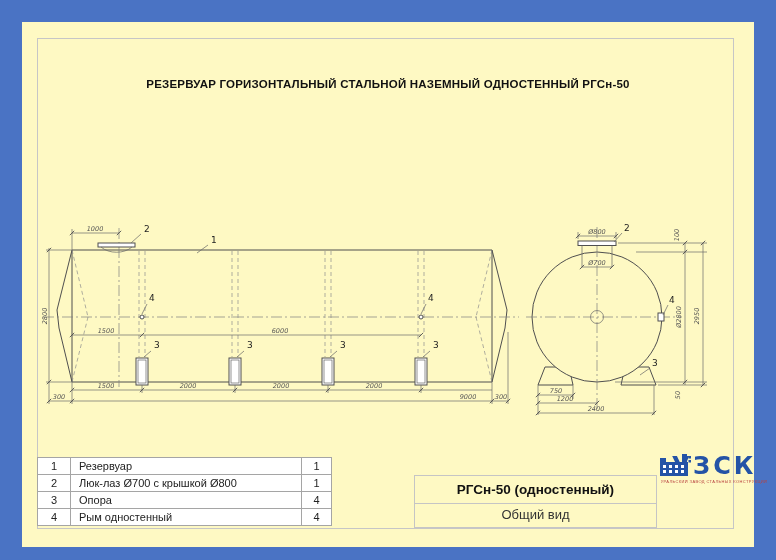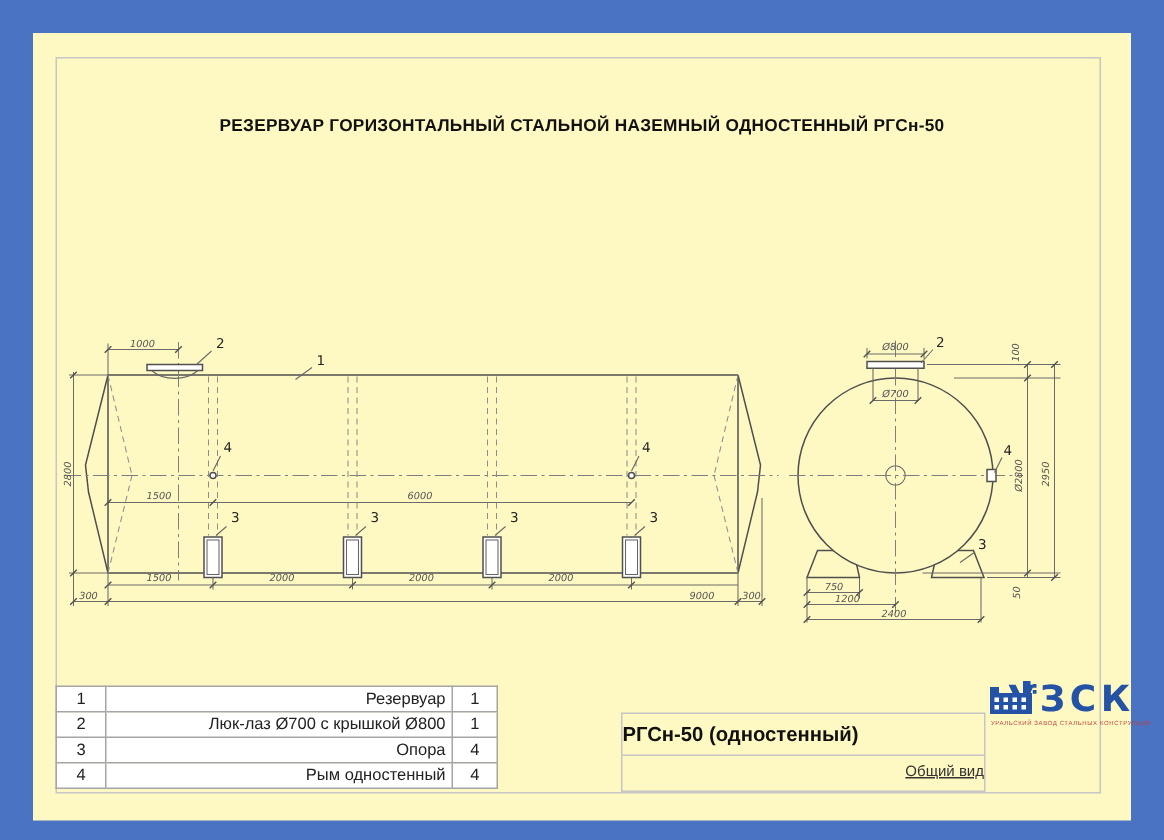"Резервуар" .parts-table td.c-name { text-align: right -> left }
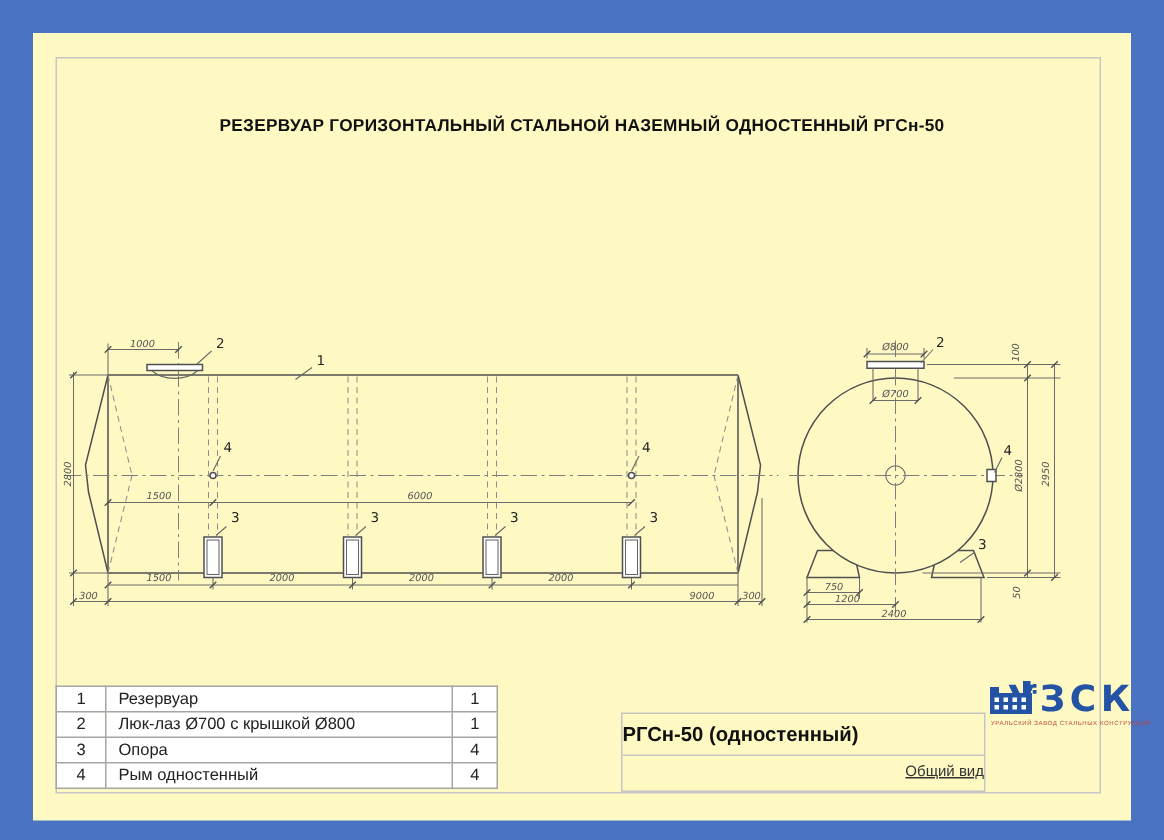"РГСн-50 (одностенный)" .tb-row1 { text-align: left -> center }
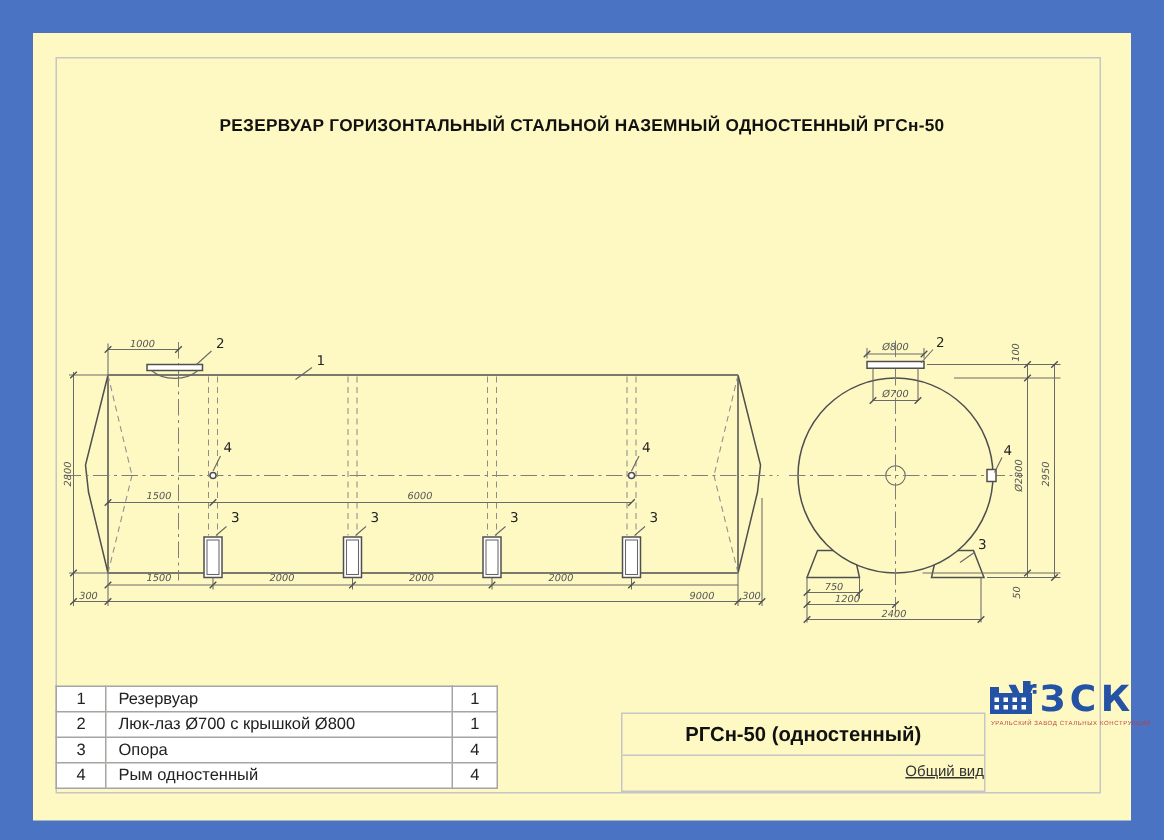"Общий вид" .tb-row2 { font-size: 10px -> 13px; text-align: right -> center; text-decoration: underline -> none }
